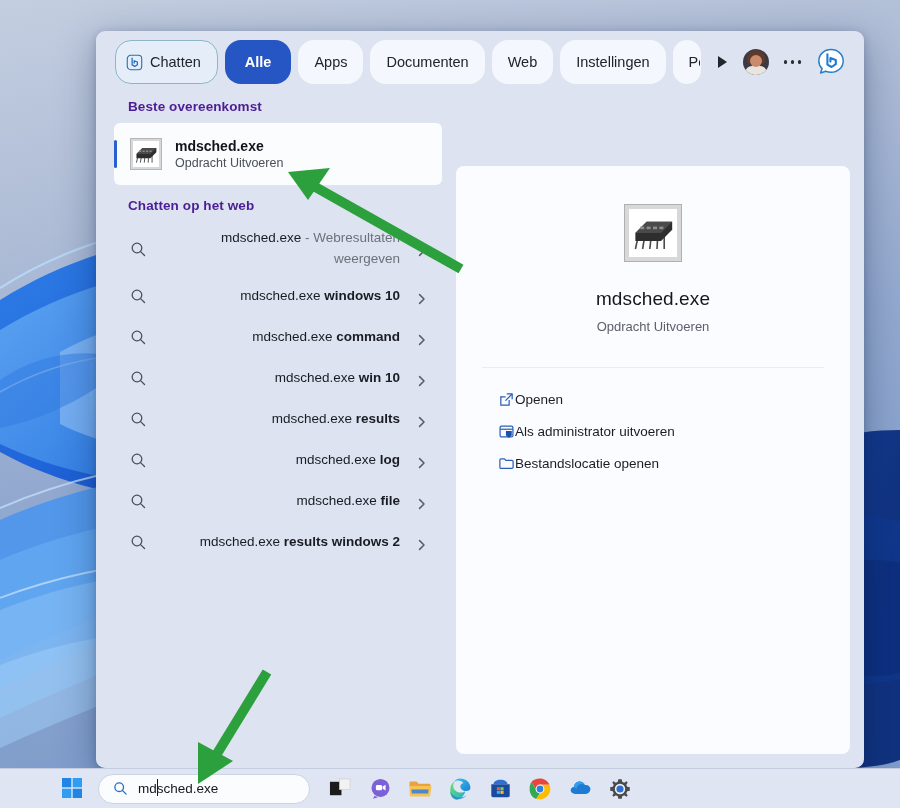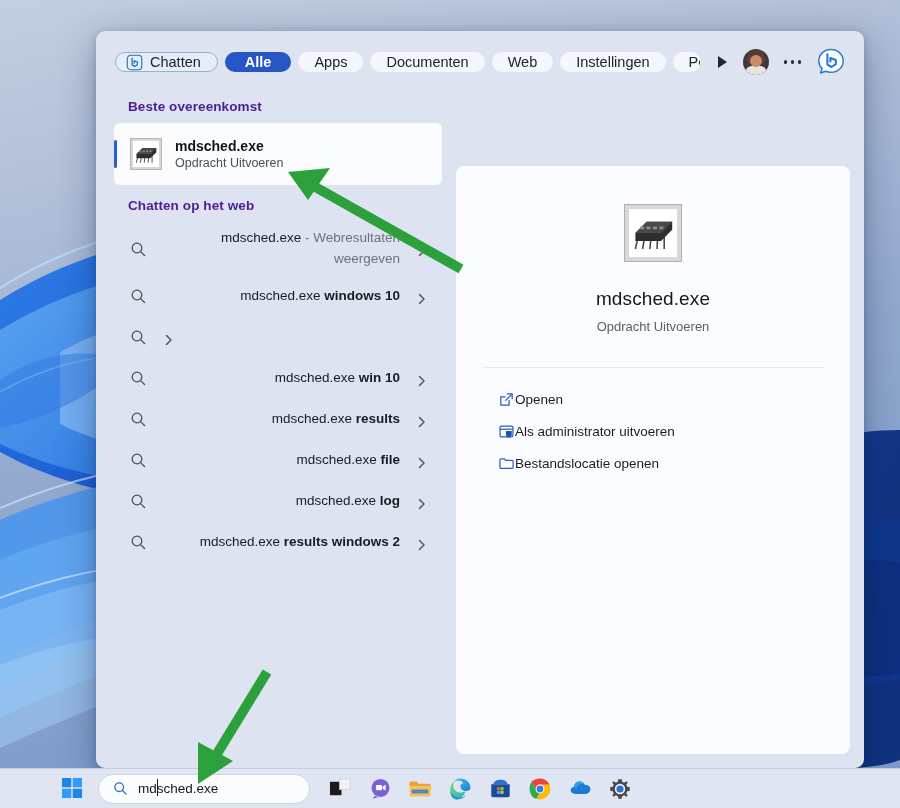"Chatten" .chip { height: 20px -> 44px }
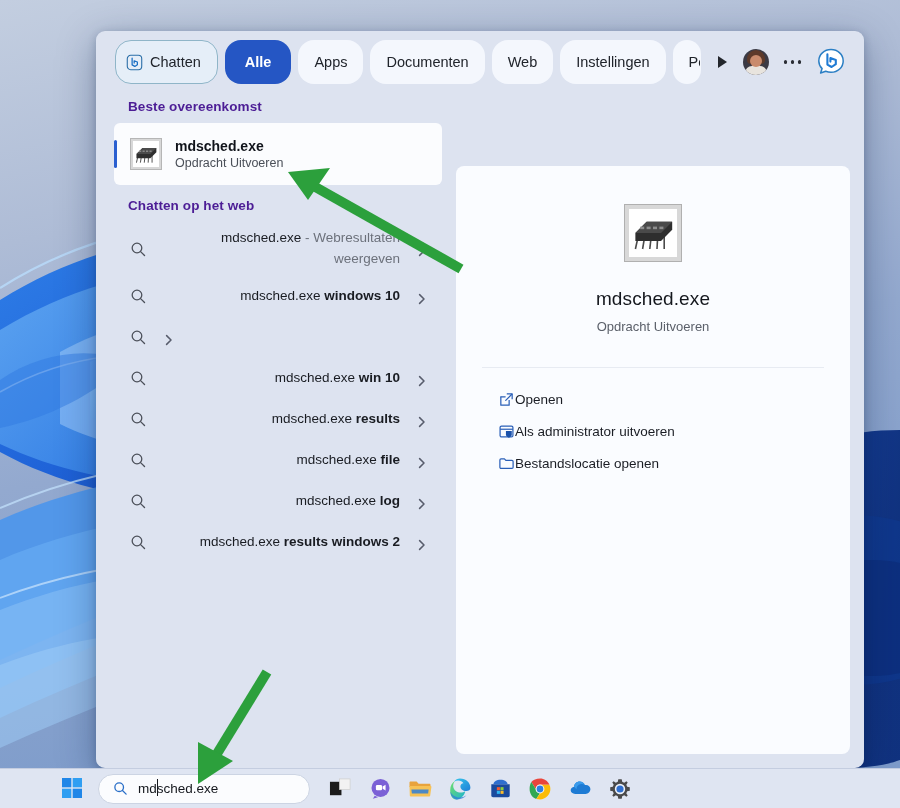"mdsched.exe command" span.web-label { html: none -> <span><span>mdsched.exe </span><b>command</b></span> }
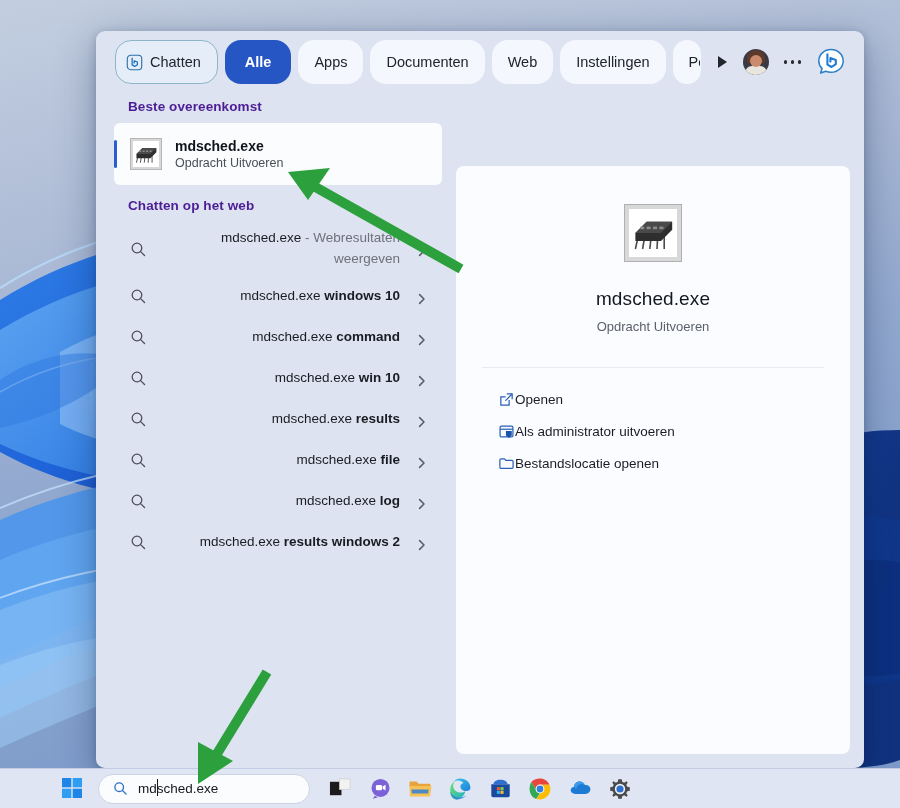"mdsched.exe file" div.web-row { order: before "mdsched.exe log" -> after "mdsched.exe log" }
